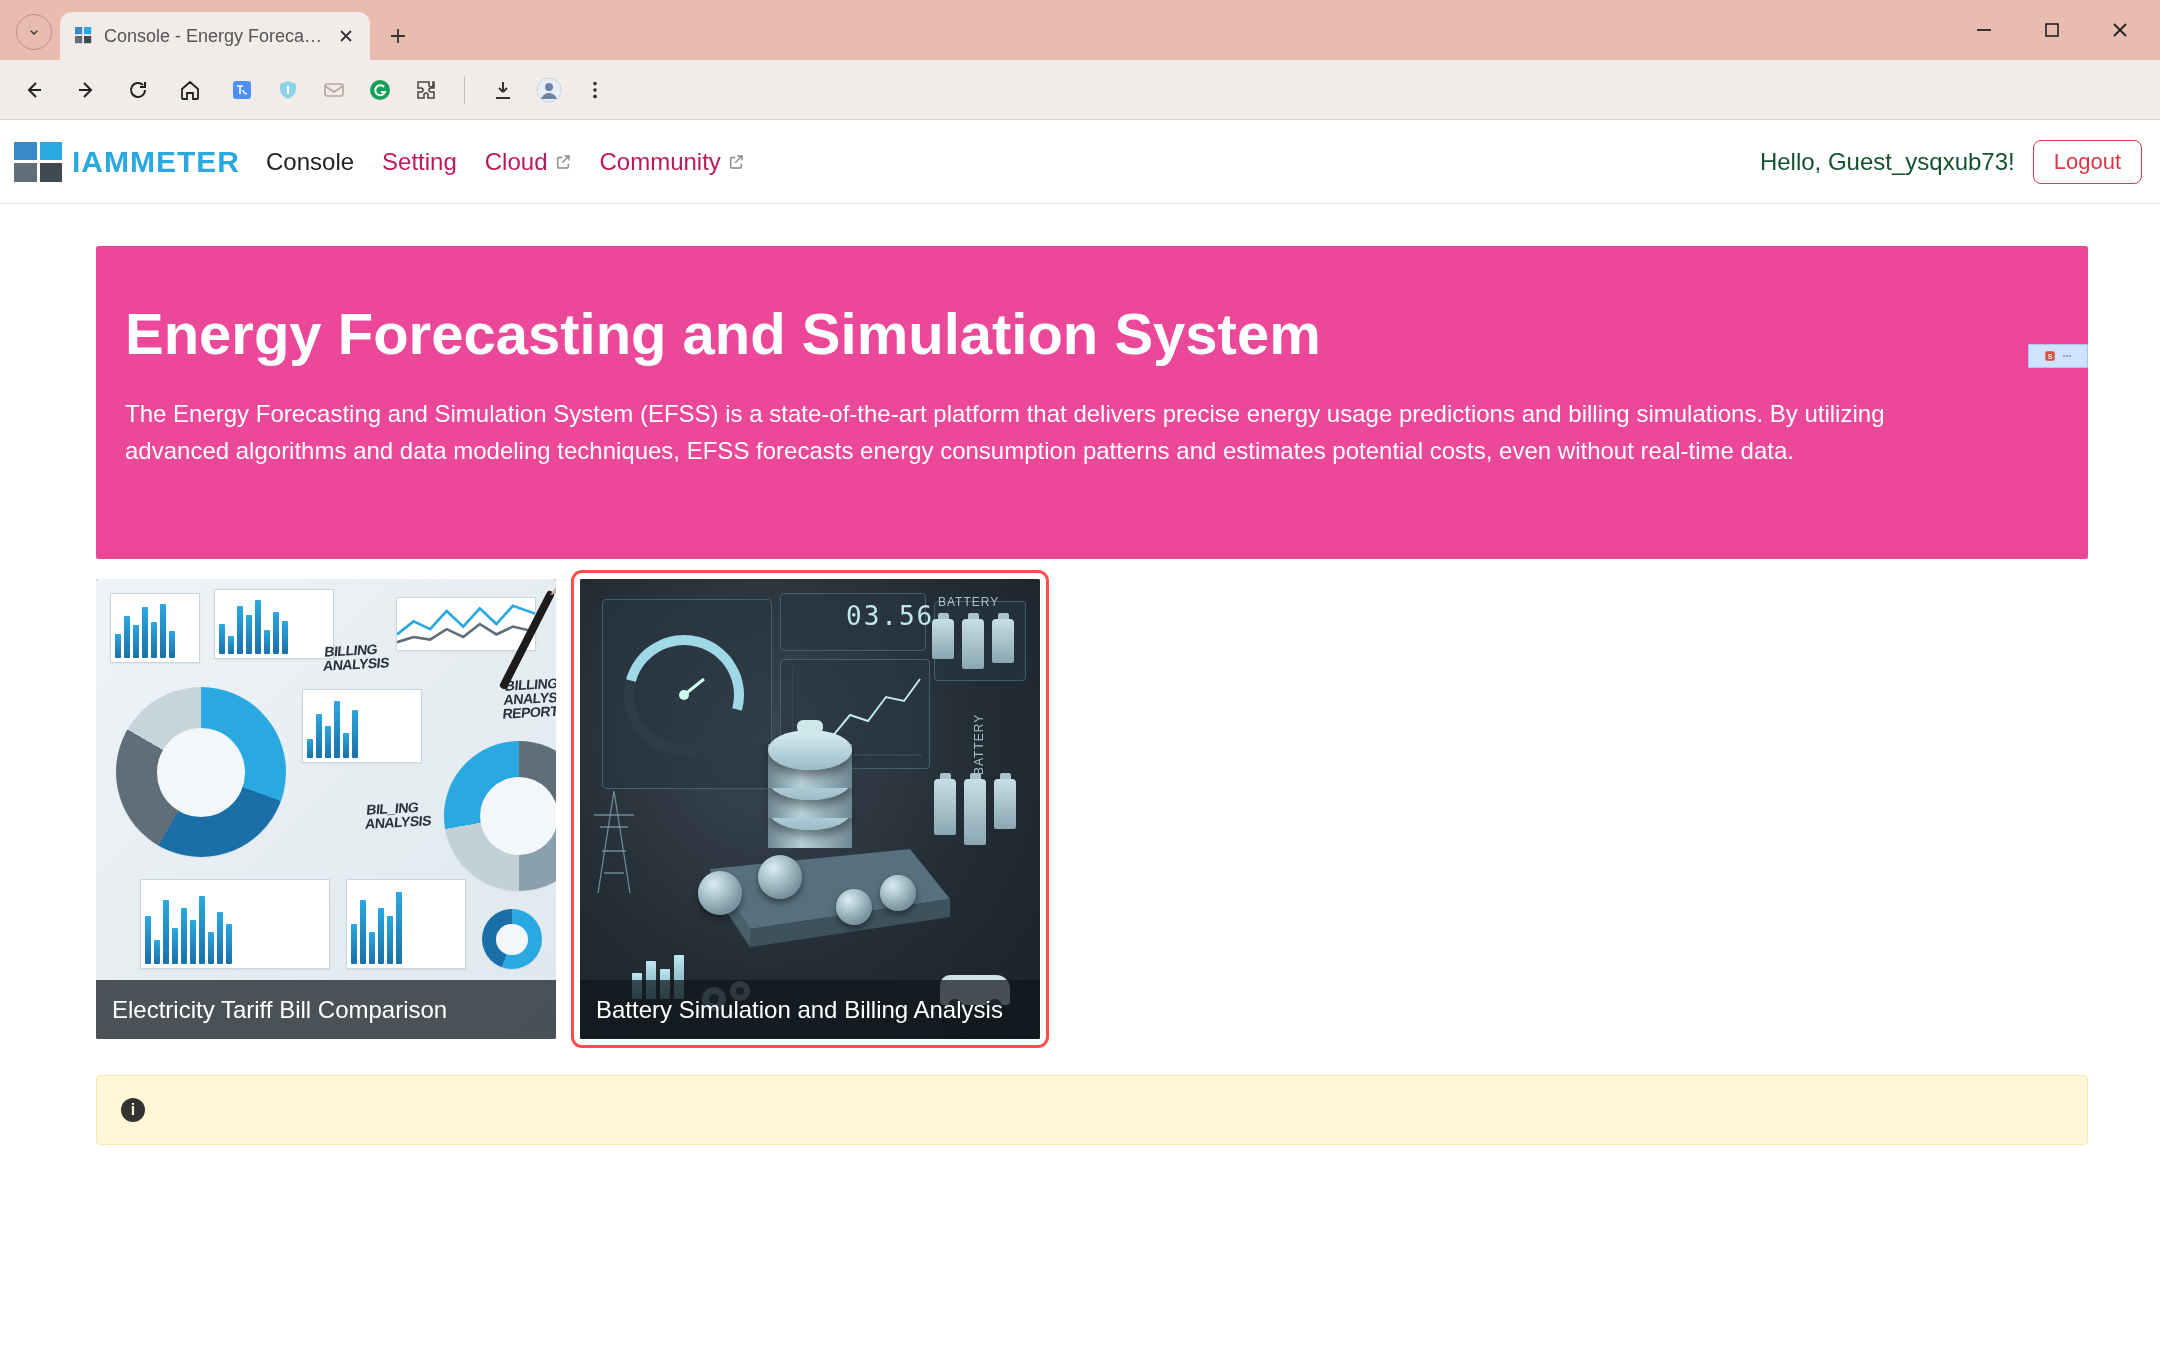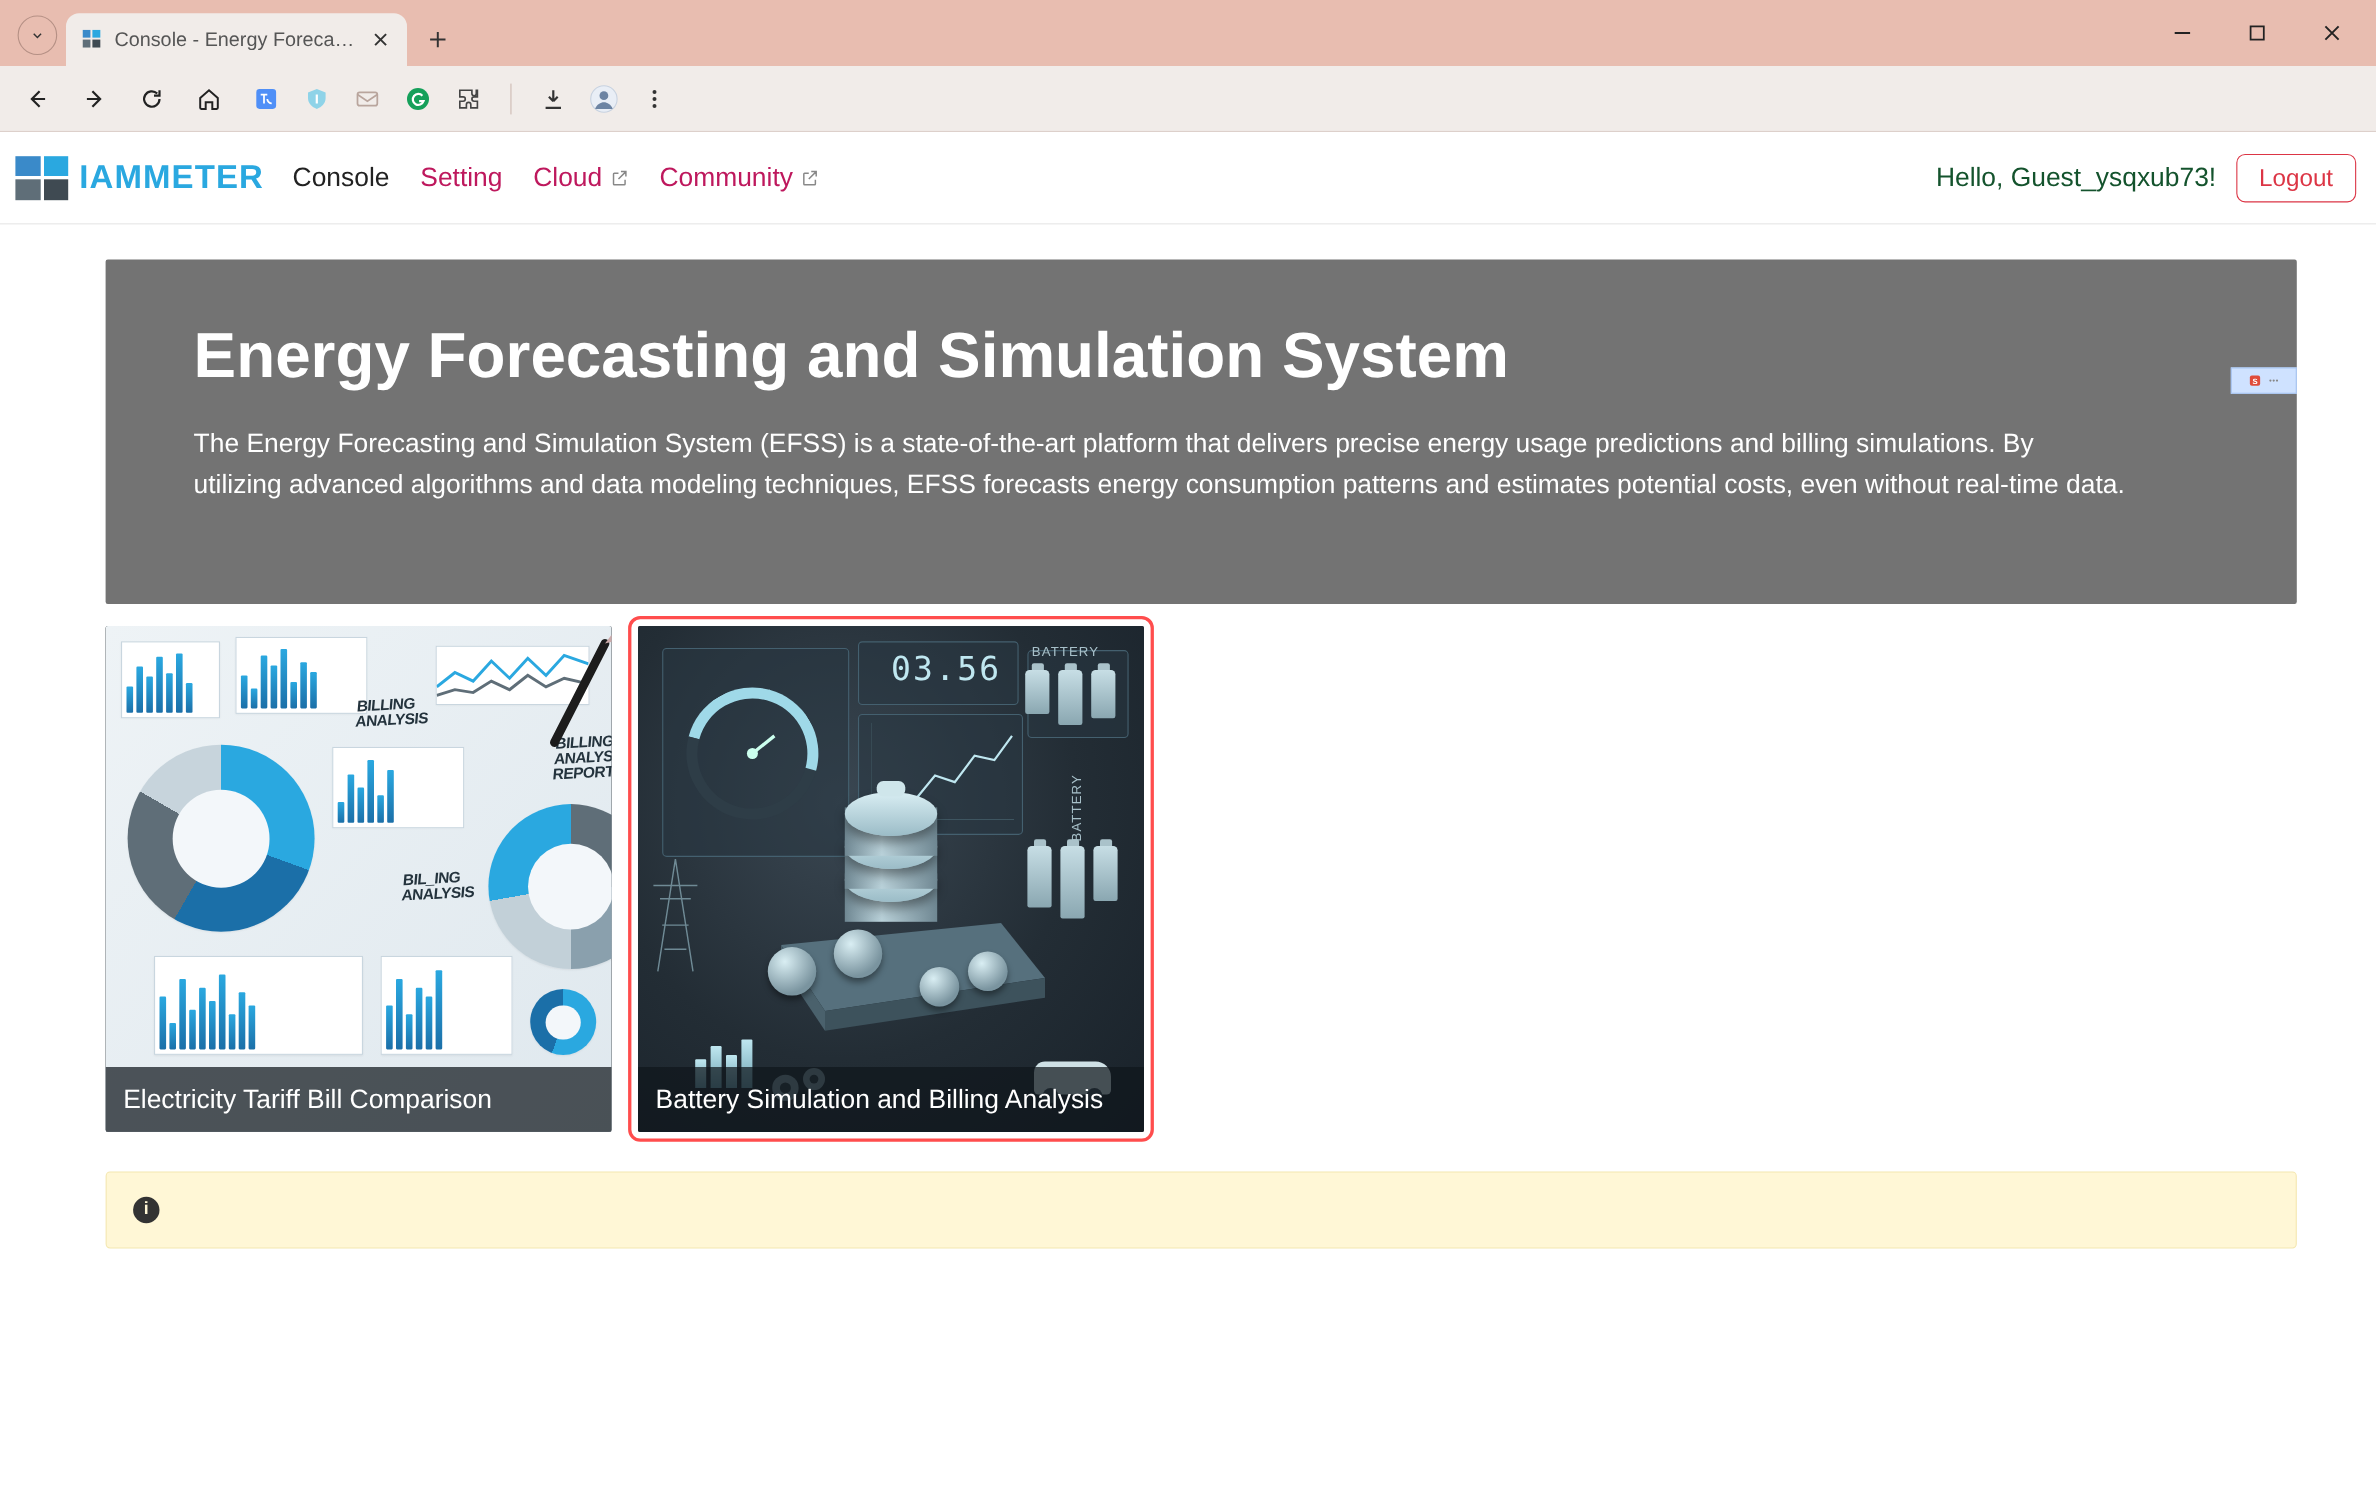"Energy Forecasting and Simulation System" .hero { background: #737373 -> #ec4899; margin-top: 32px -> 42px; padding: 54px 80px 90px -> 54px 29px 90px }
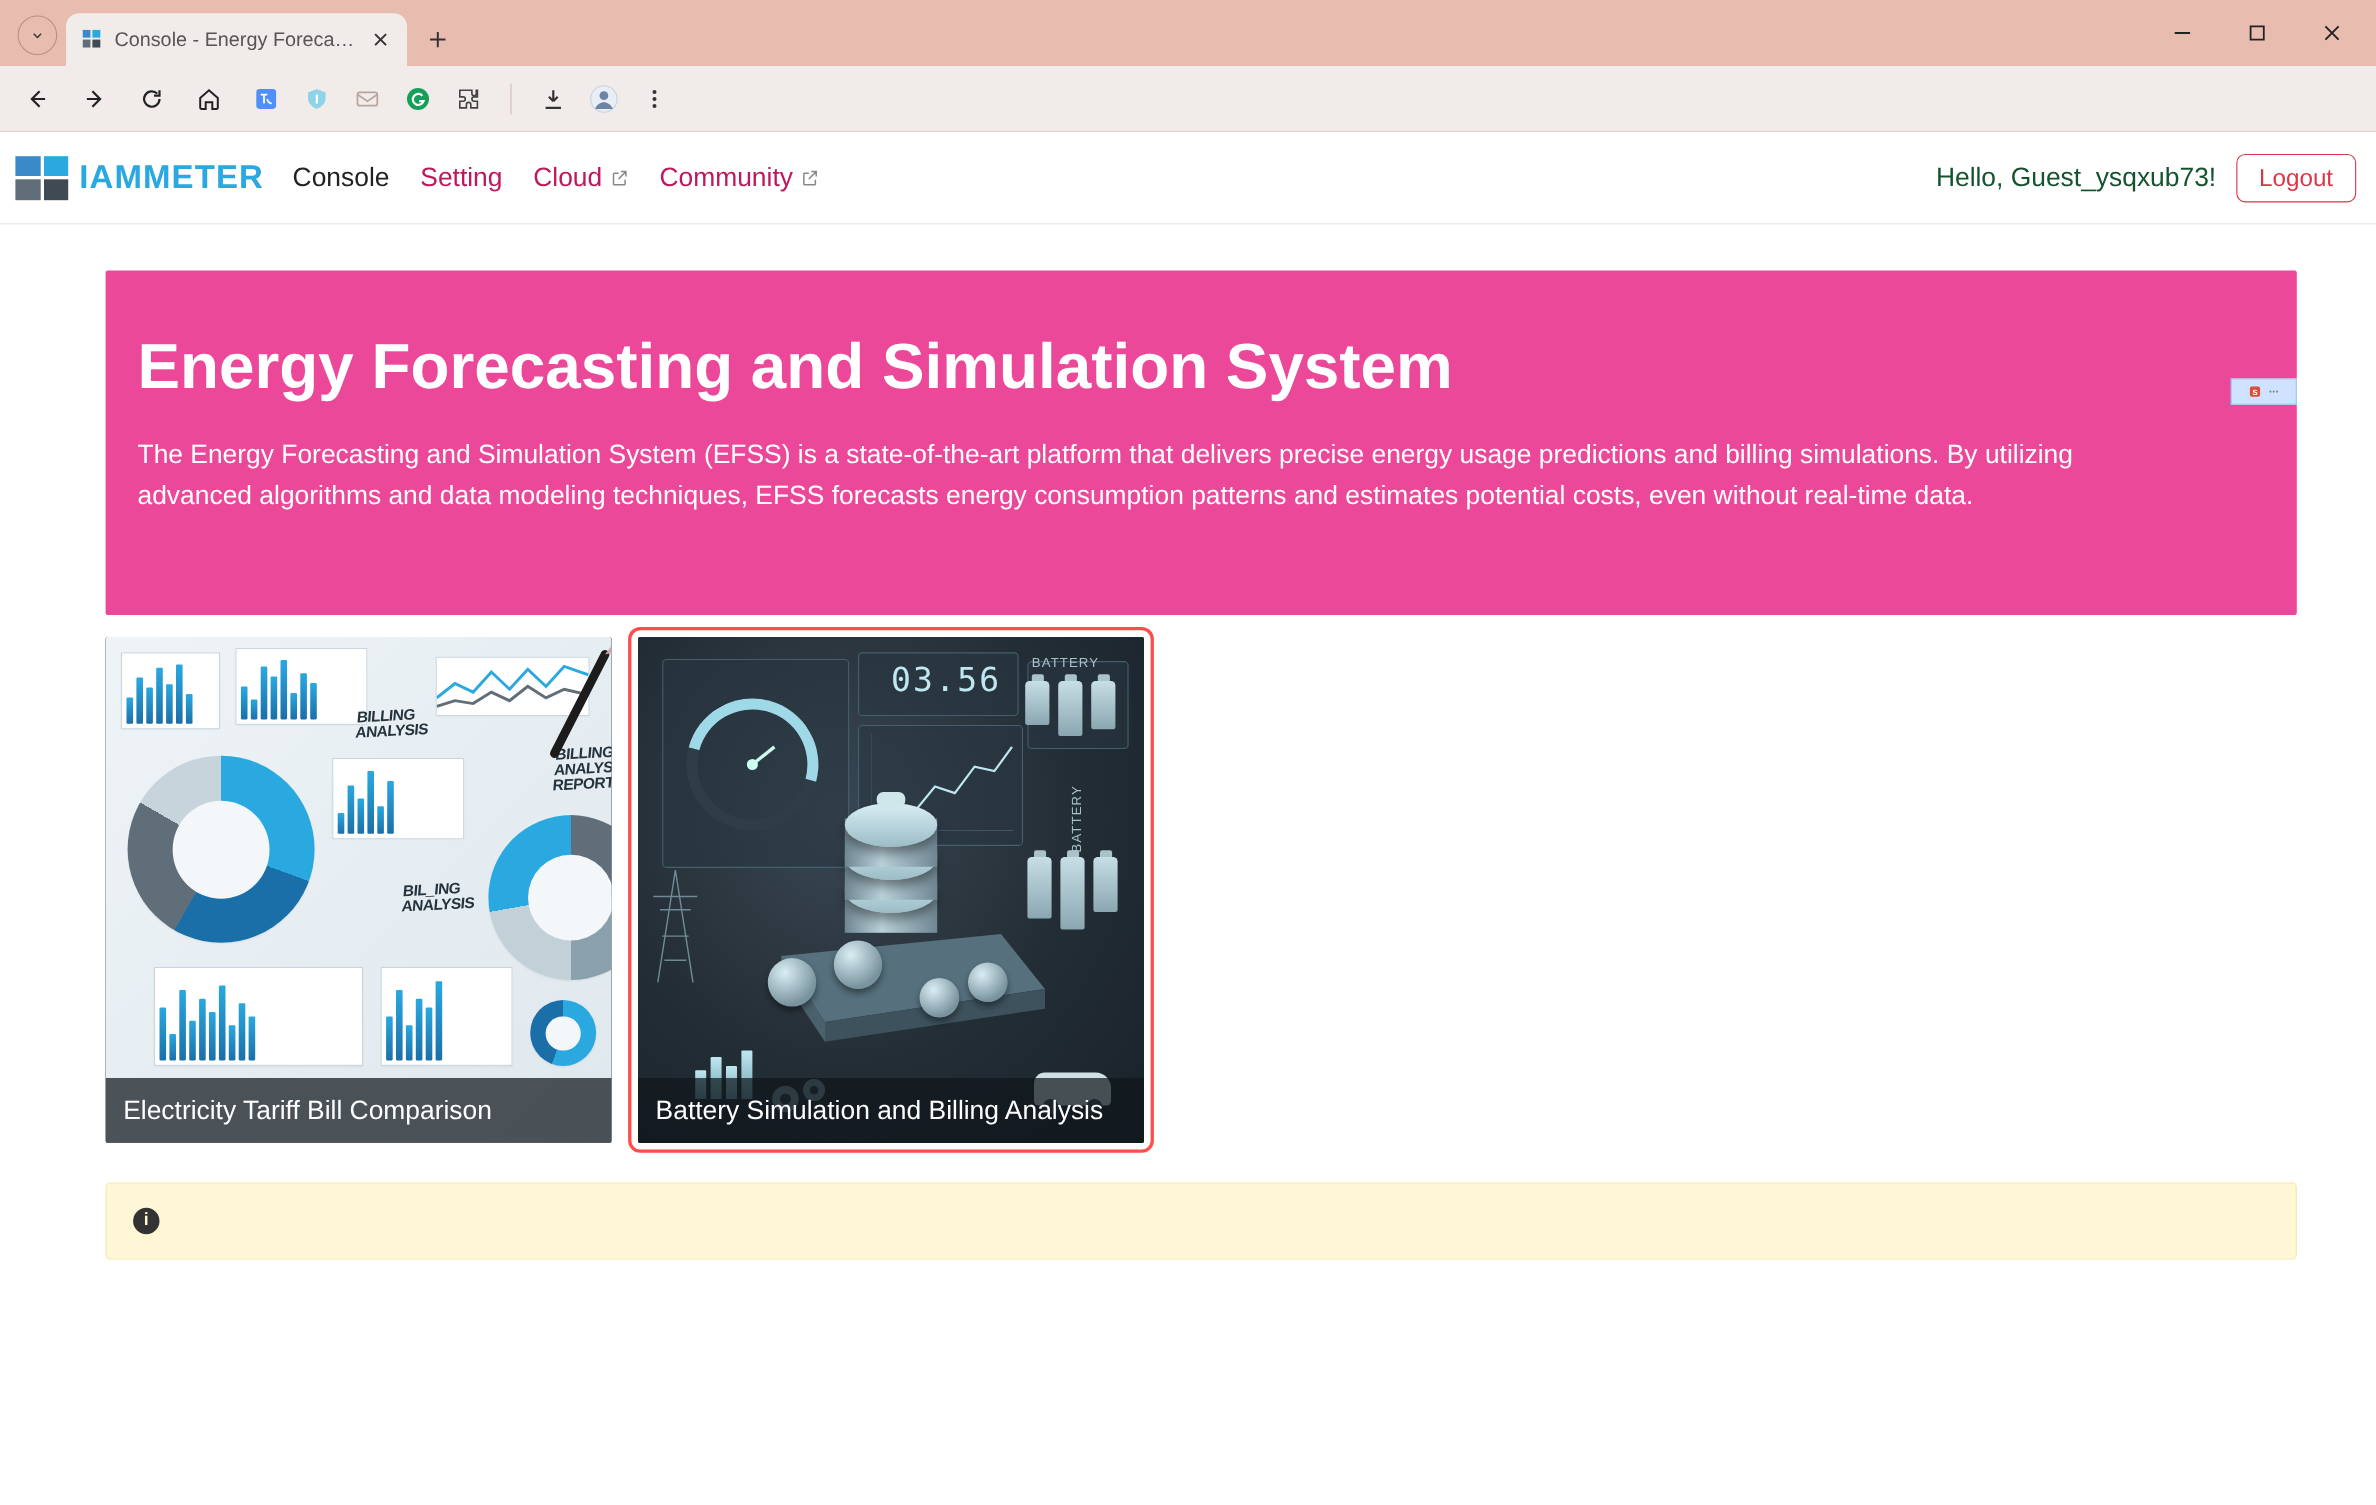"03.56" .readout { font-size: 30px -> 26px; margin-left: none -> 36px }
